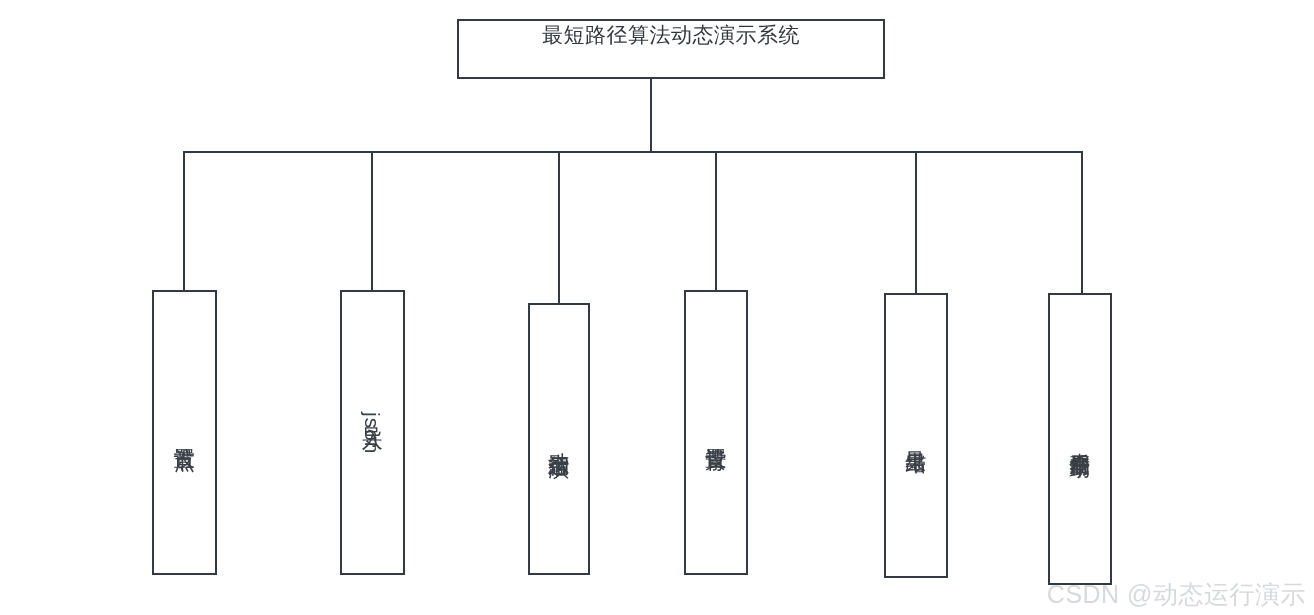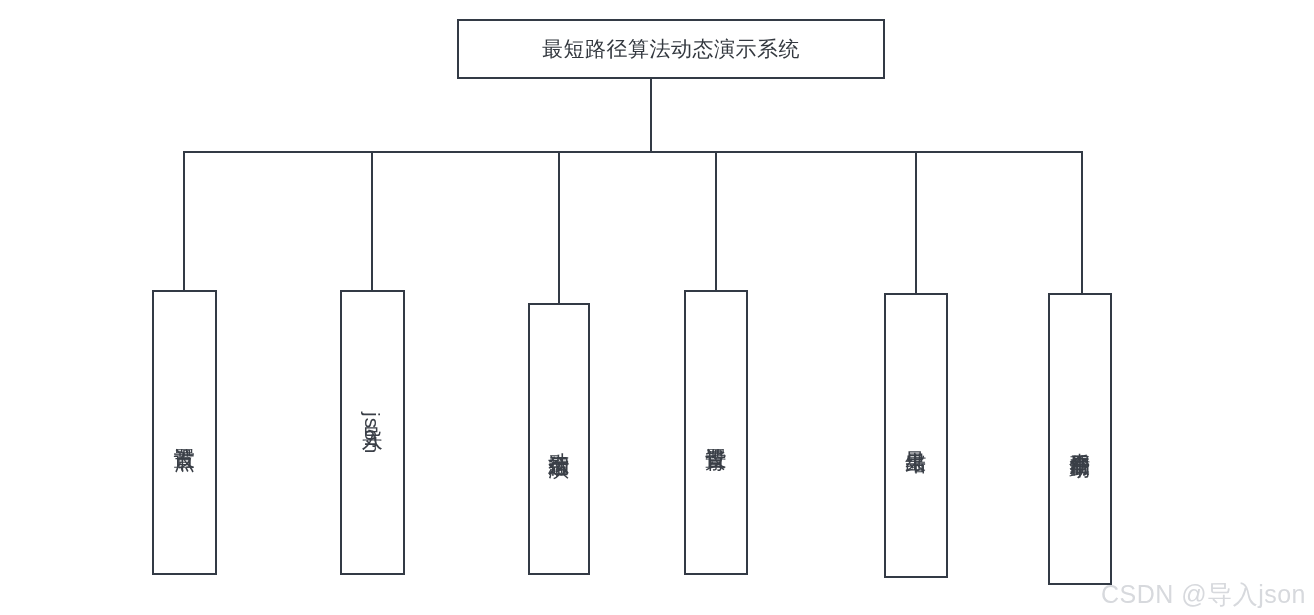"最短路径算法动态演示系统" .node { align-items: center -> none }
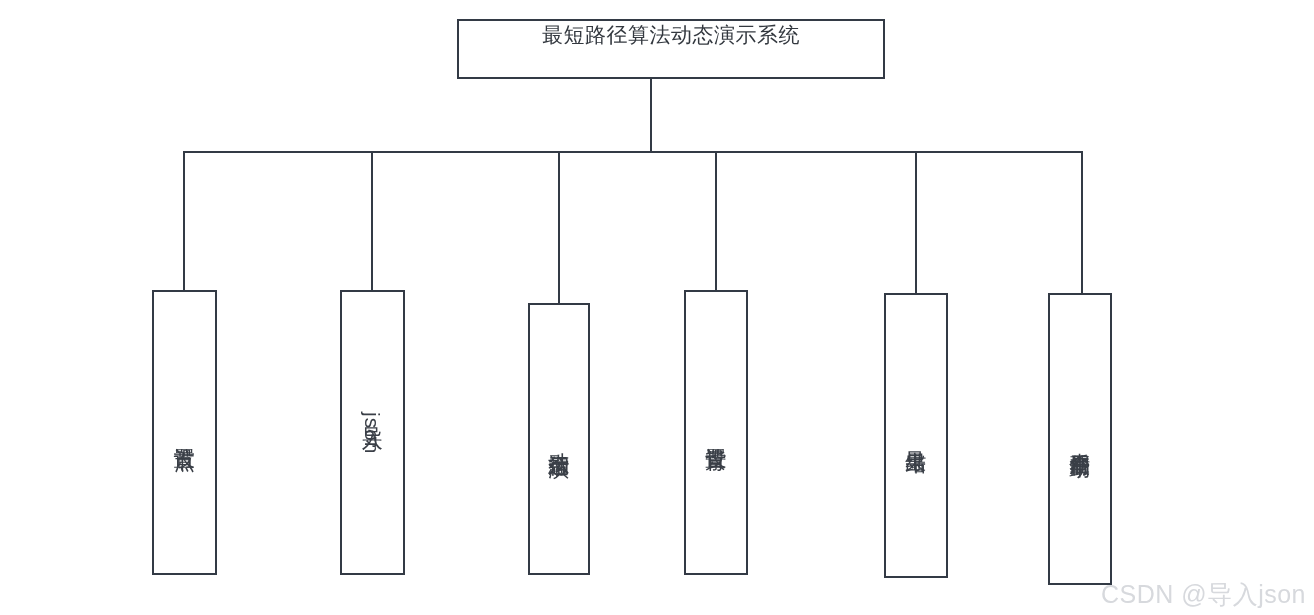"CSDN @导入json" div.watermark { text: @导入json -> @动态运行演示 }
